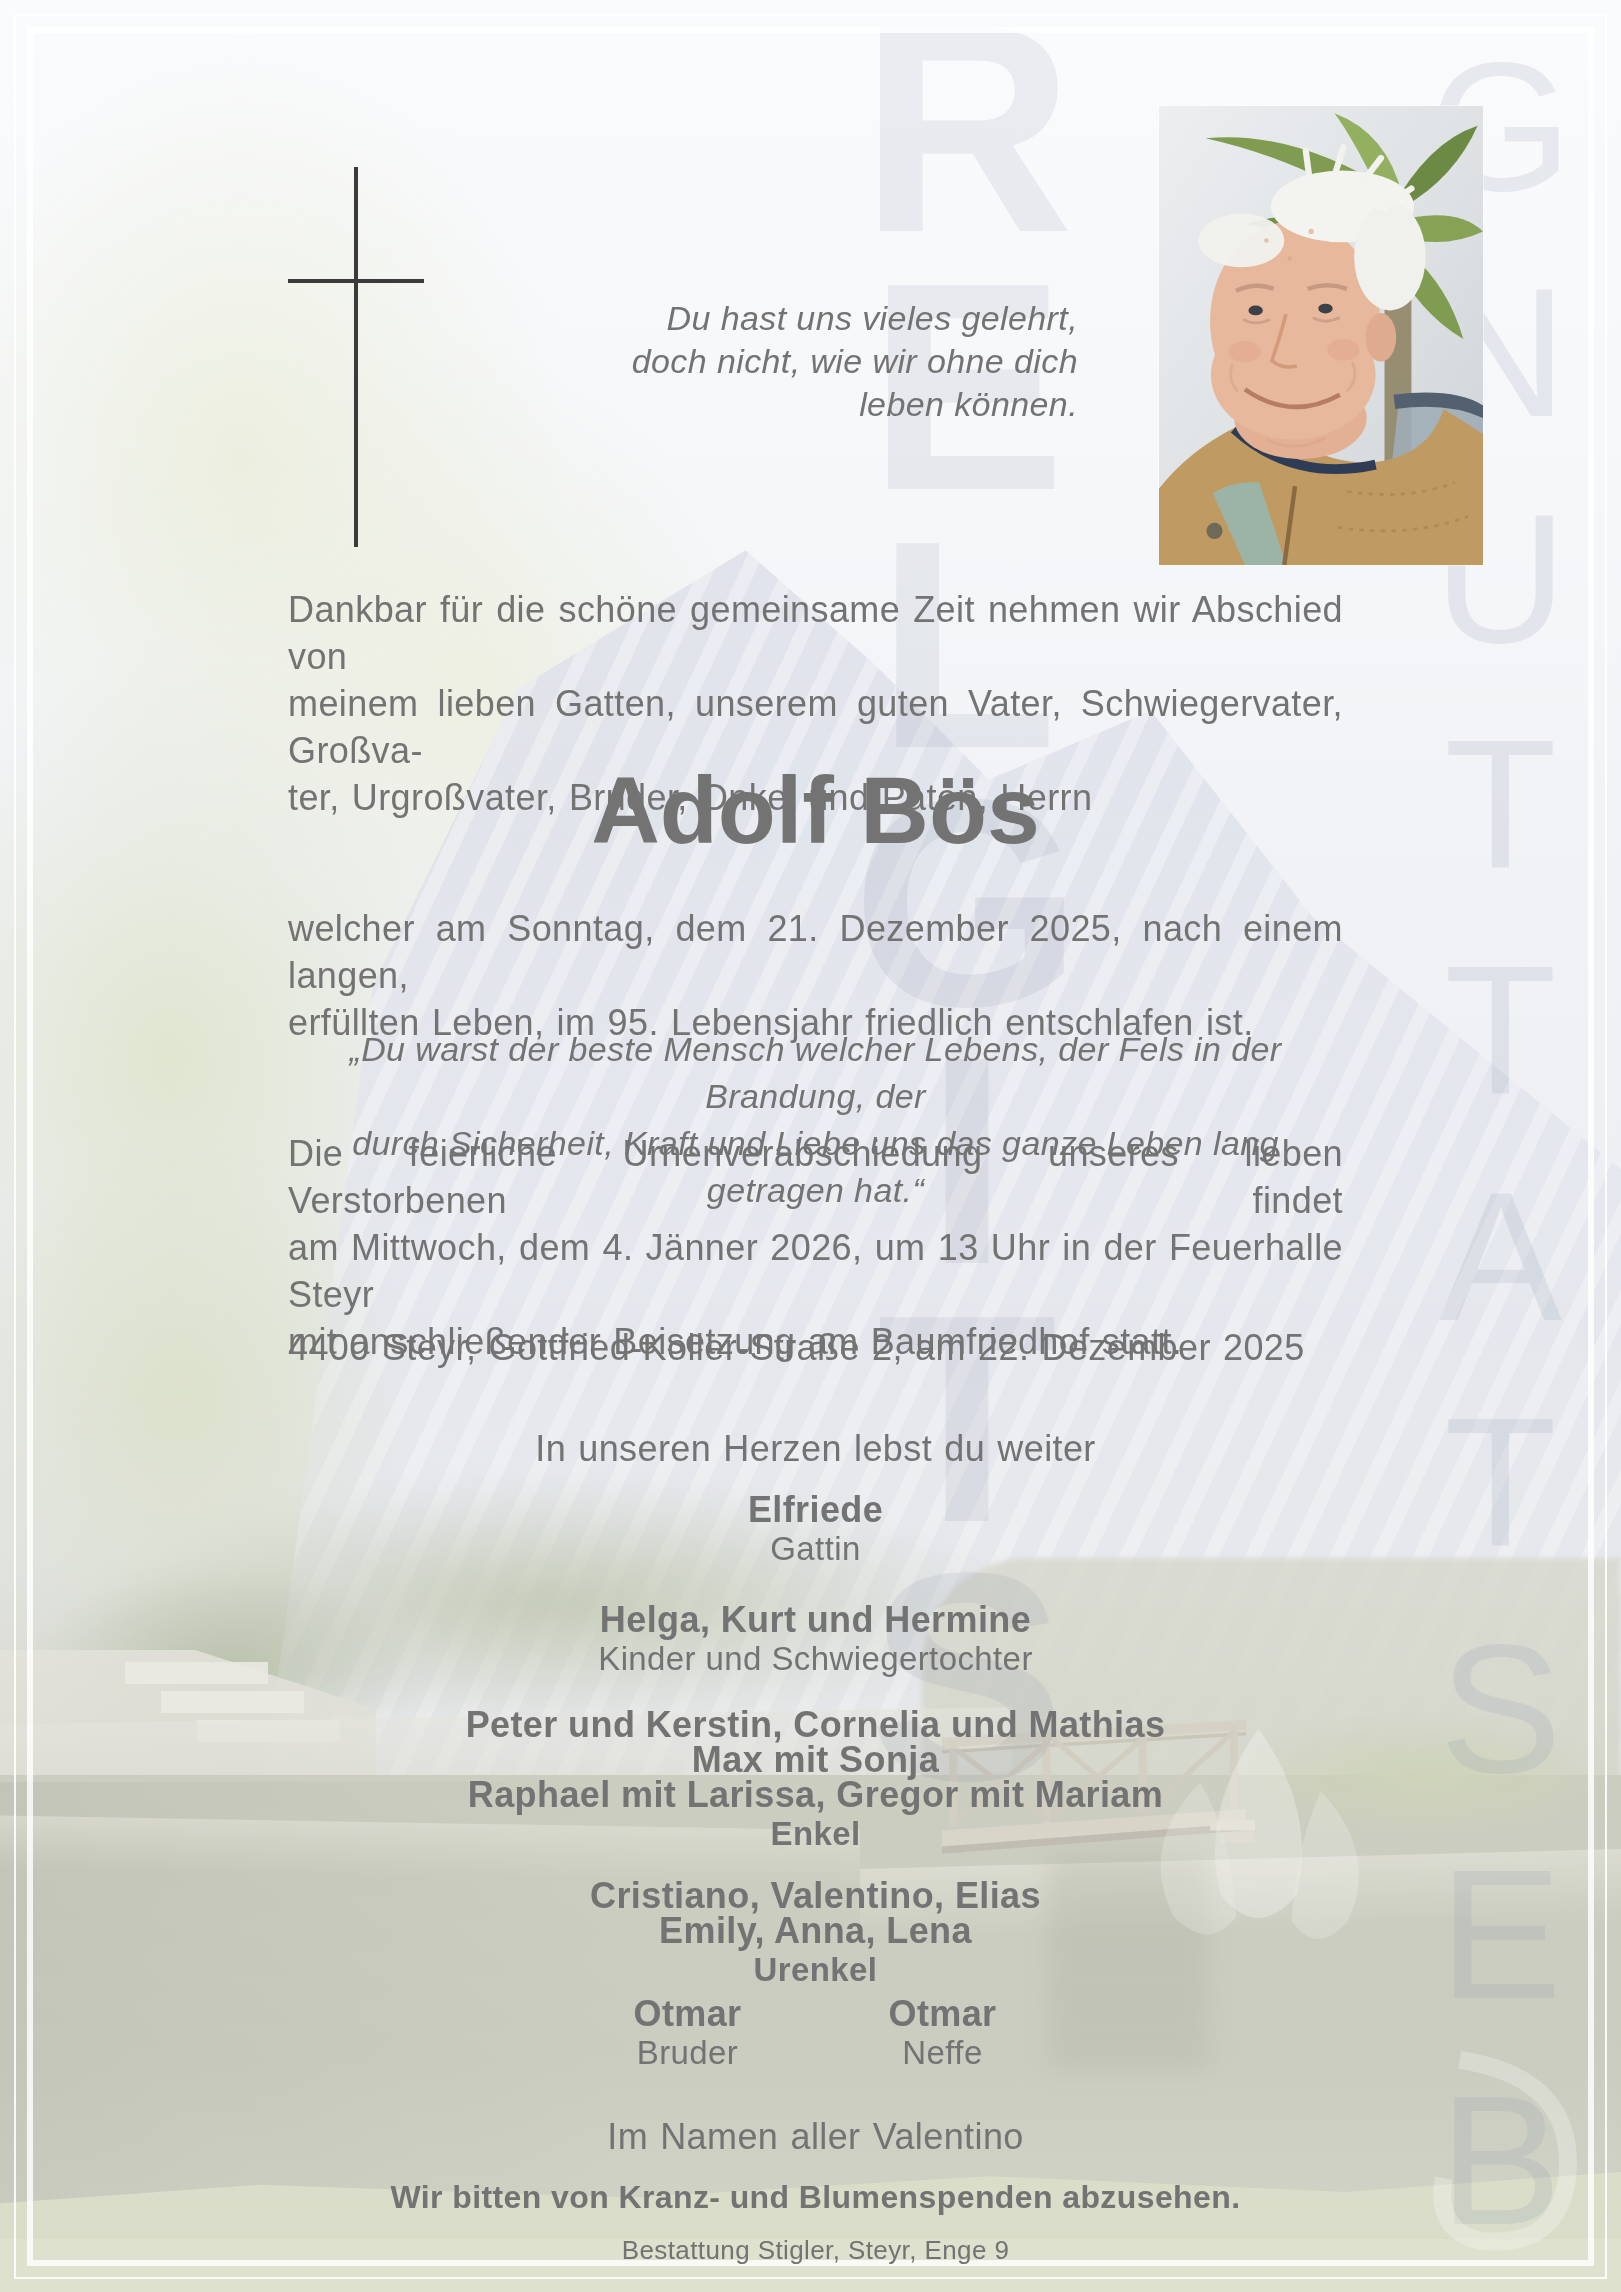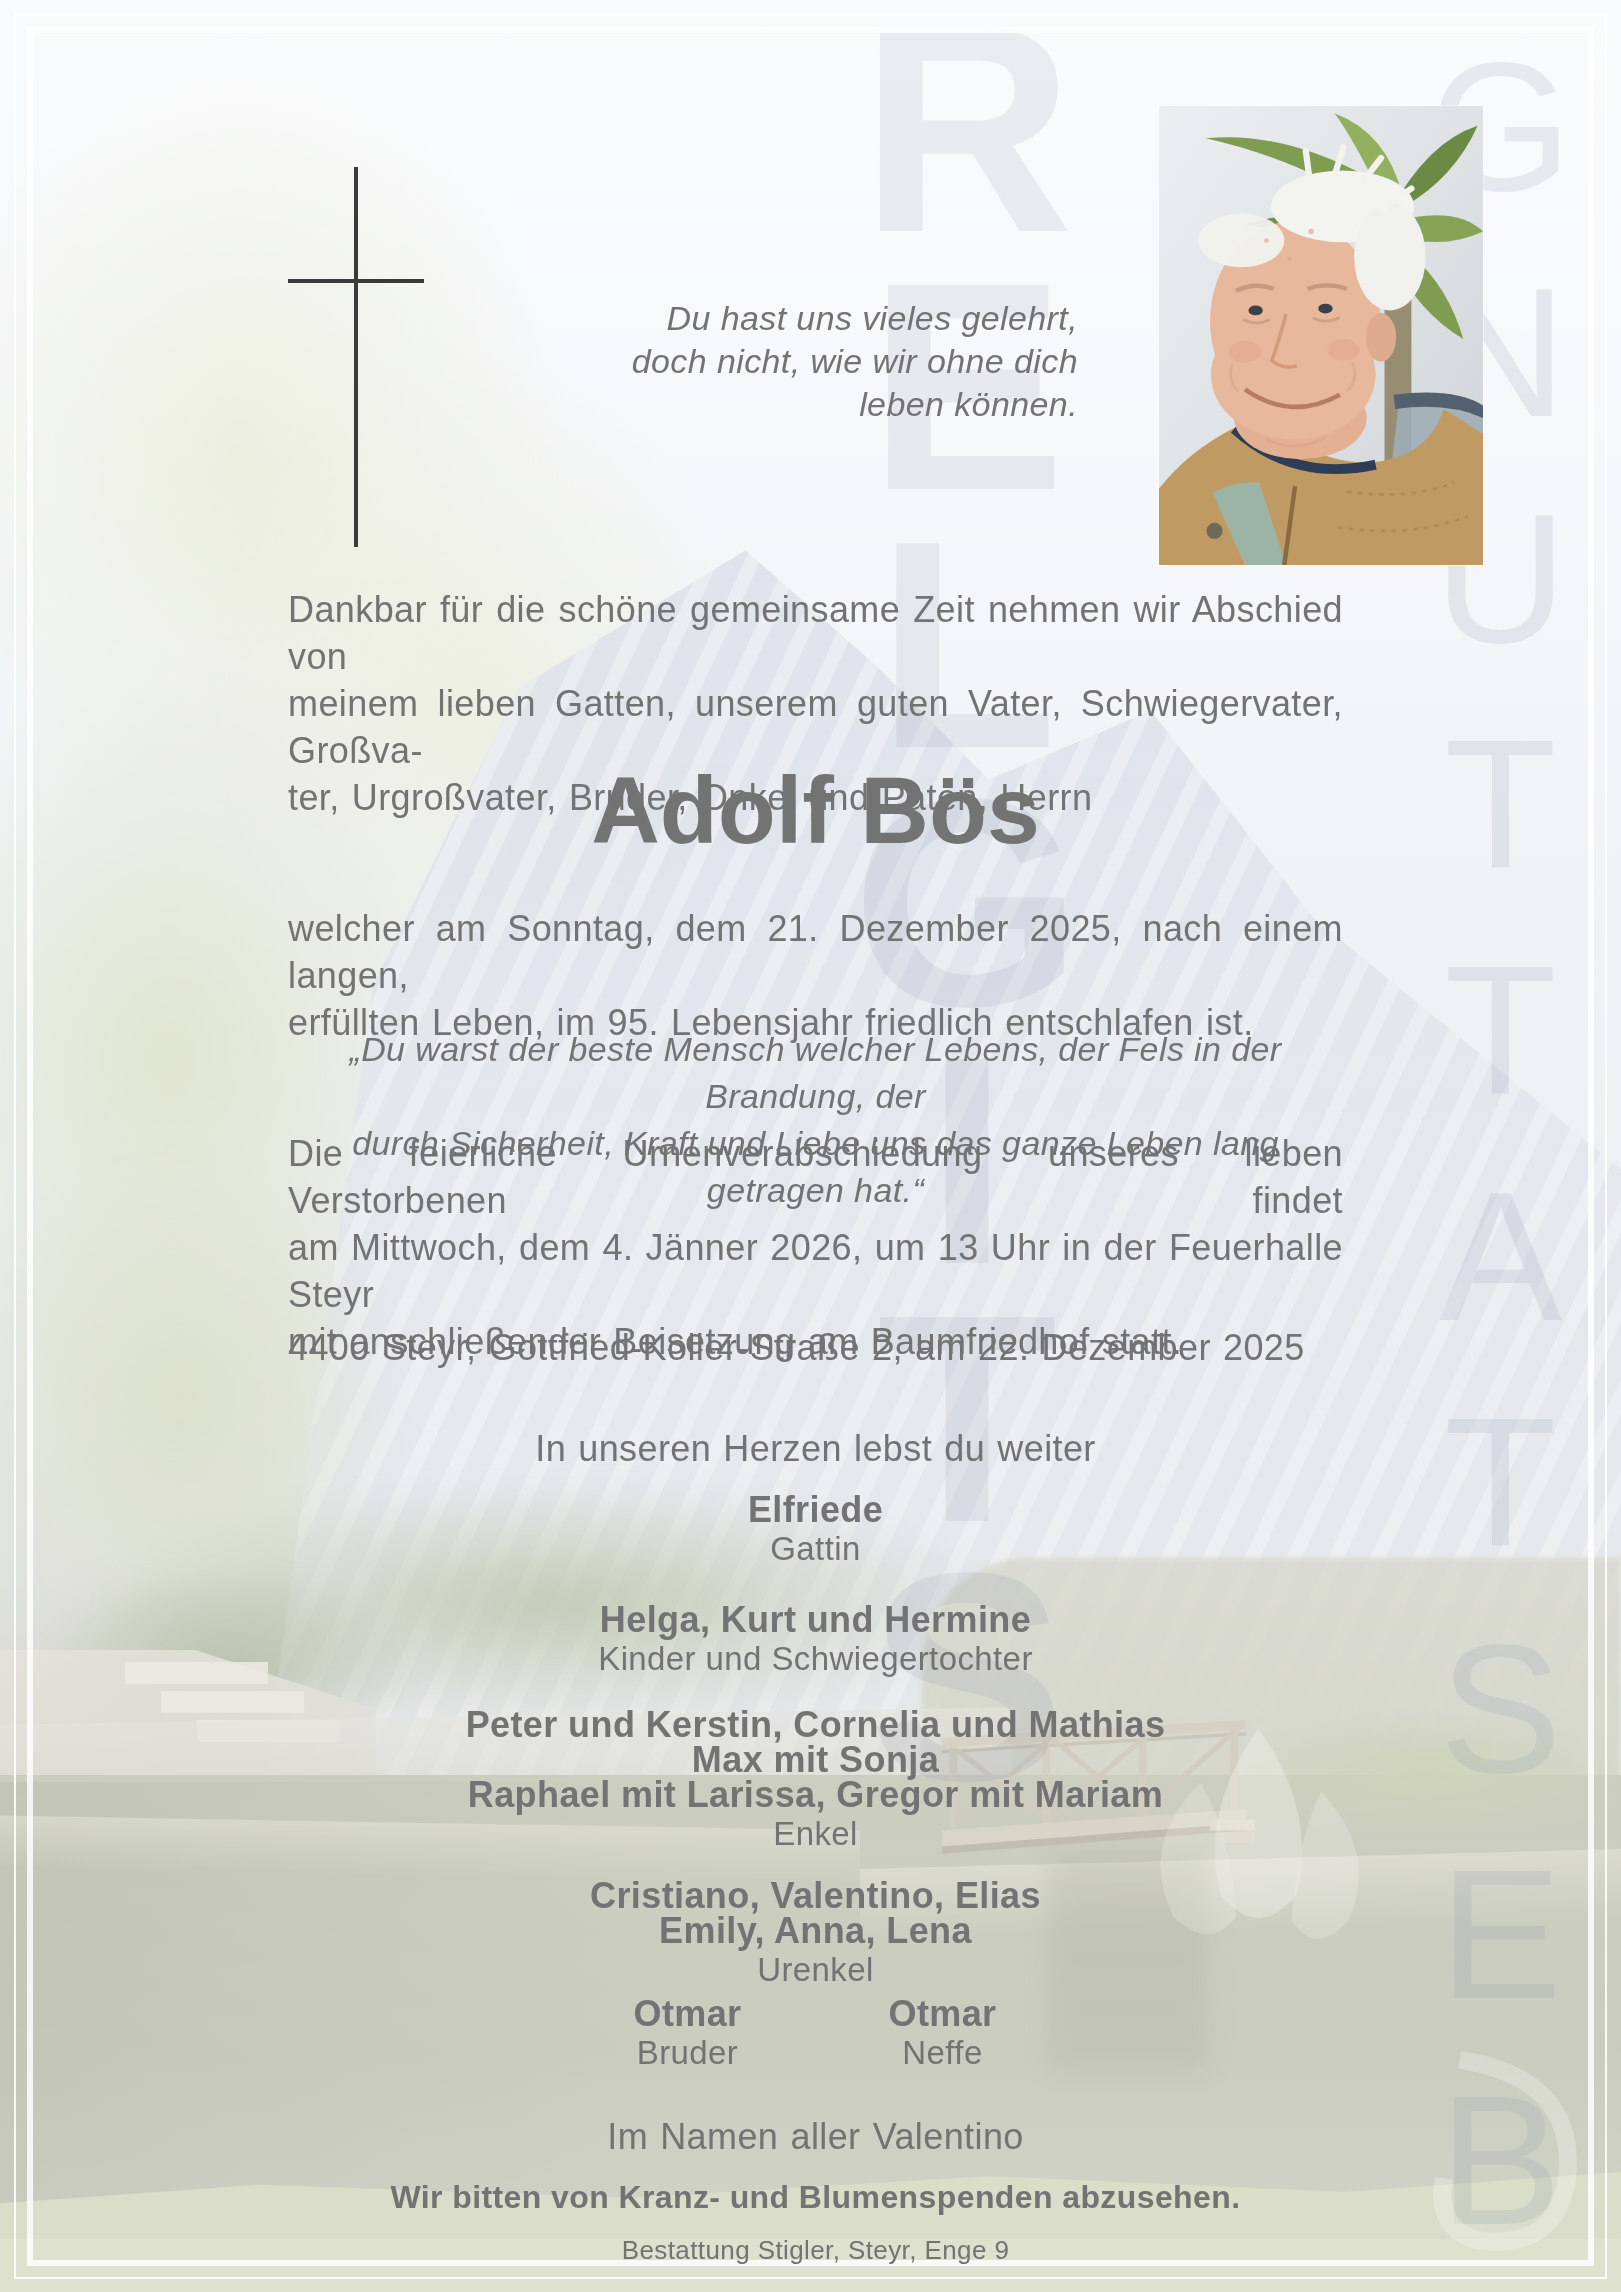"Enkel" .fam-role-sm { font-weight: 400 -> 700 }
